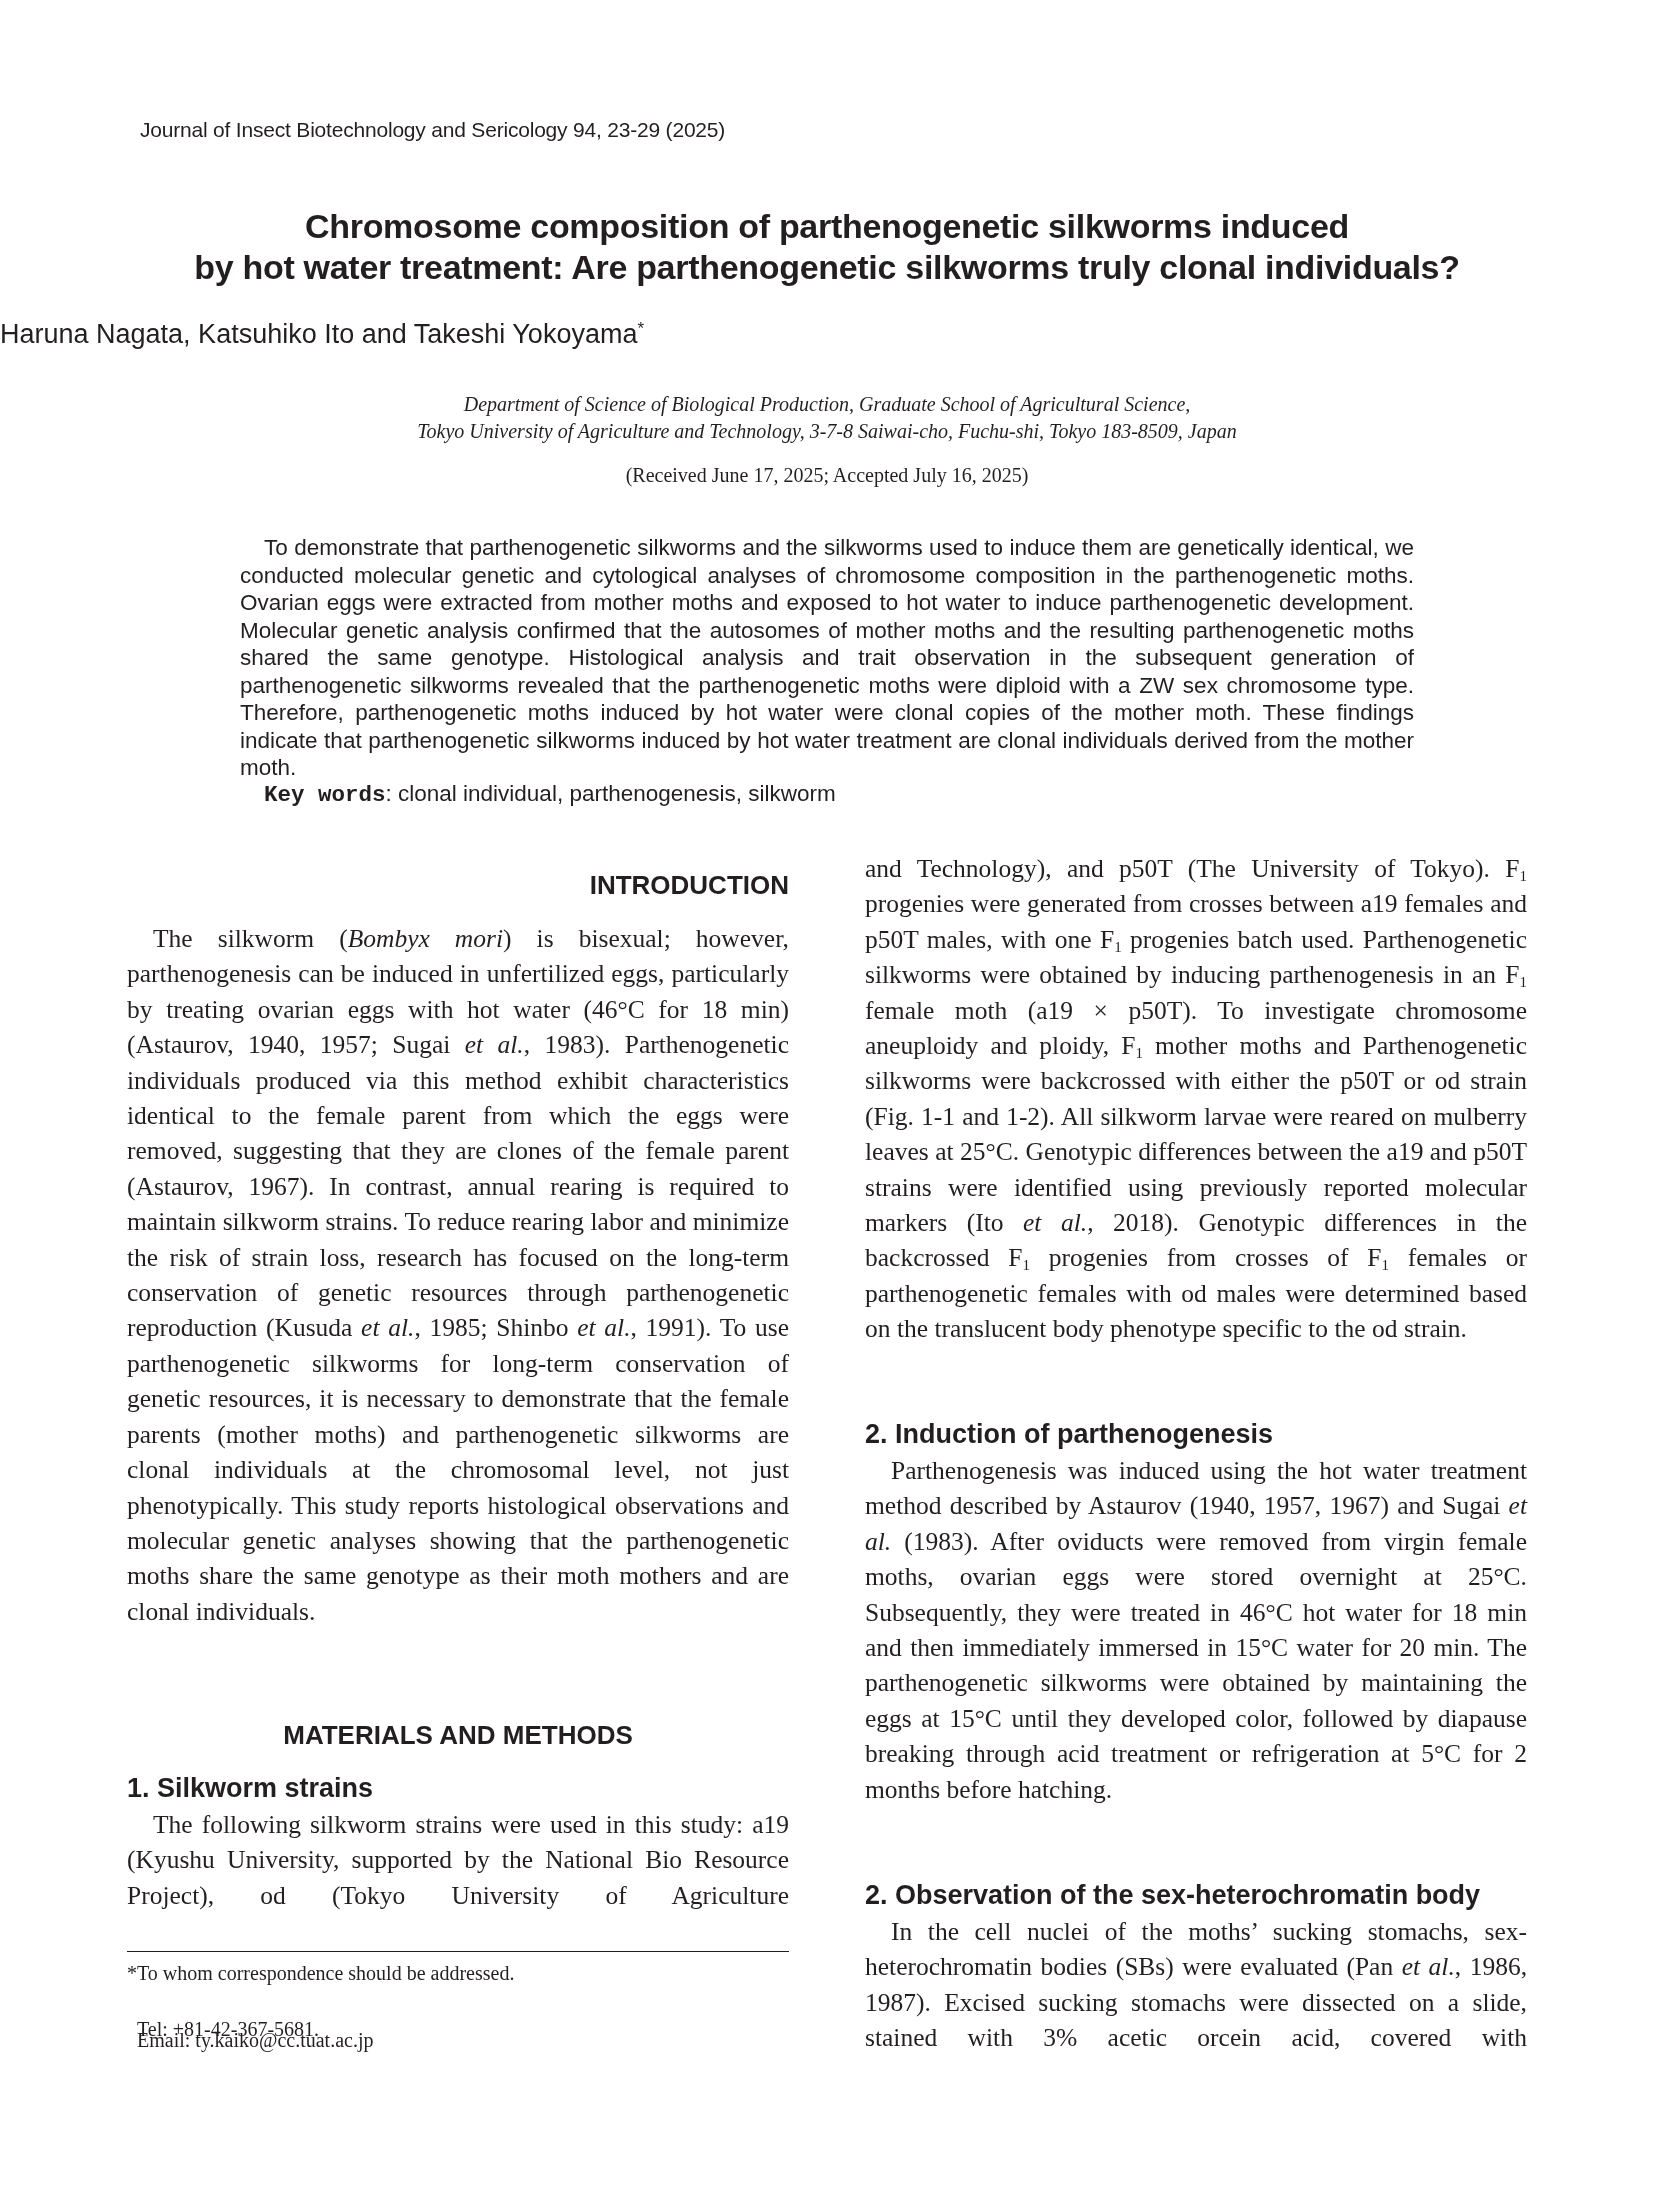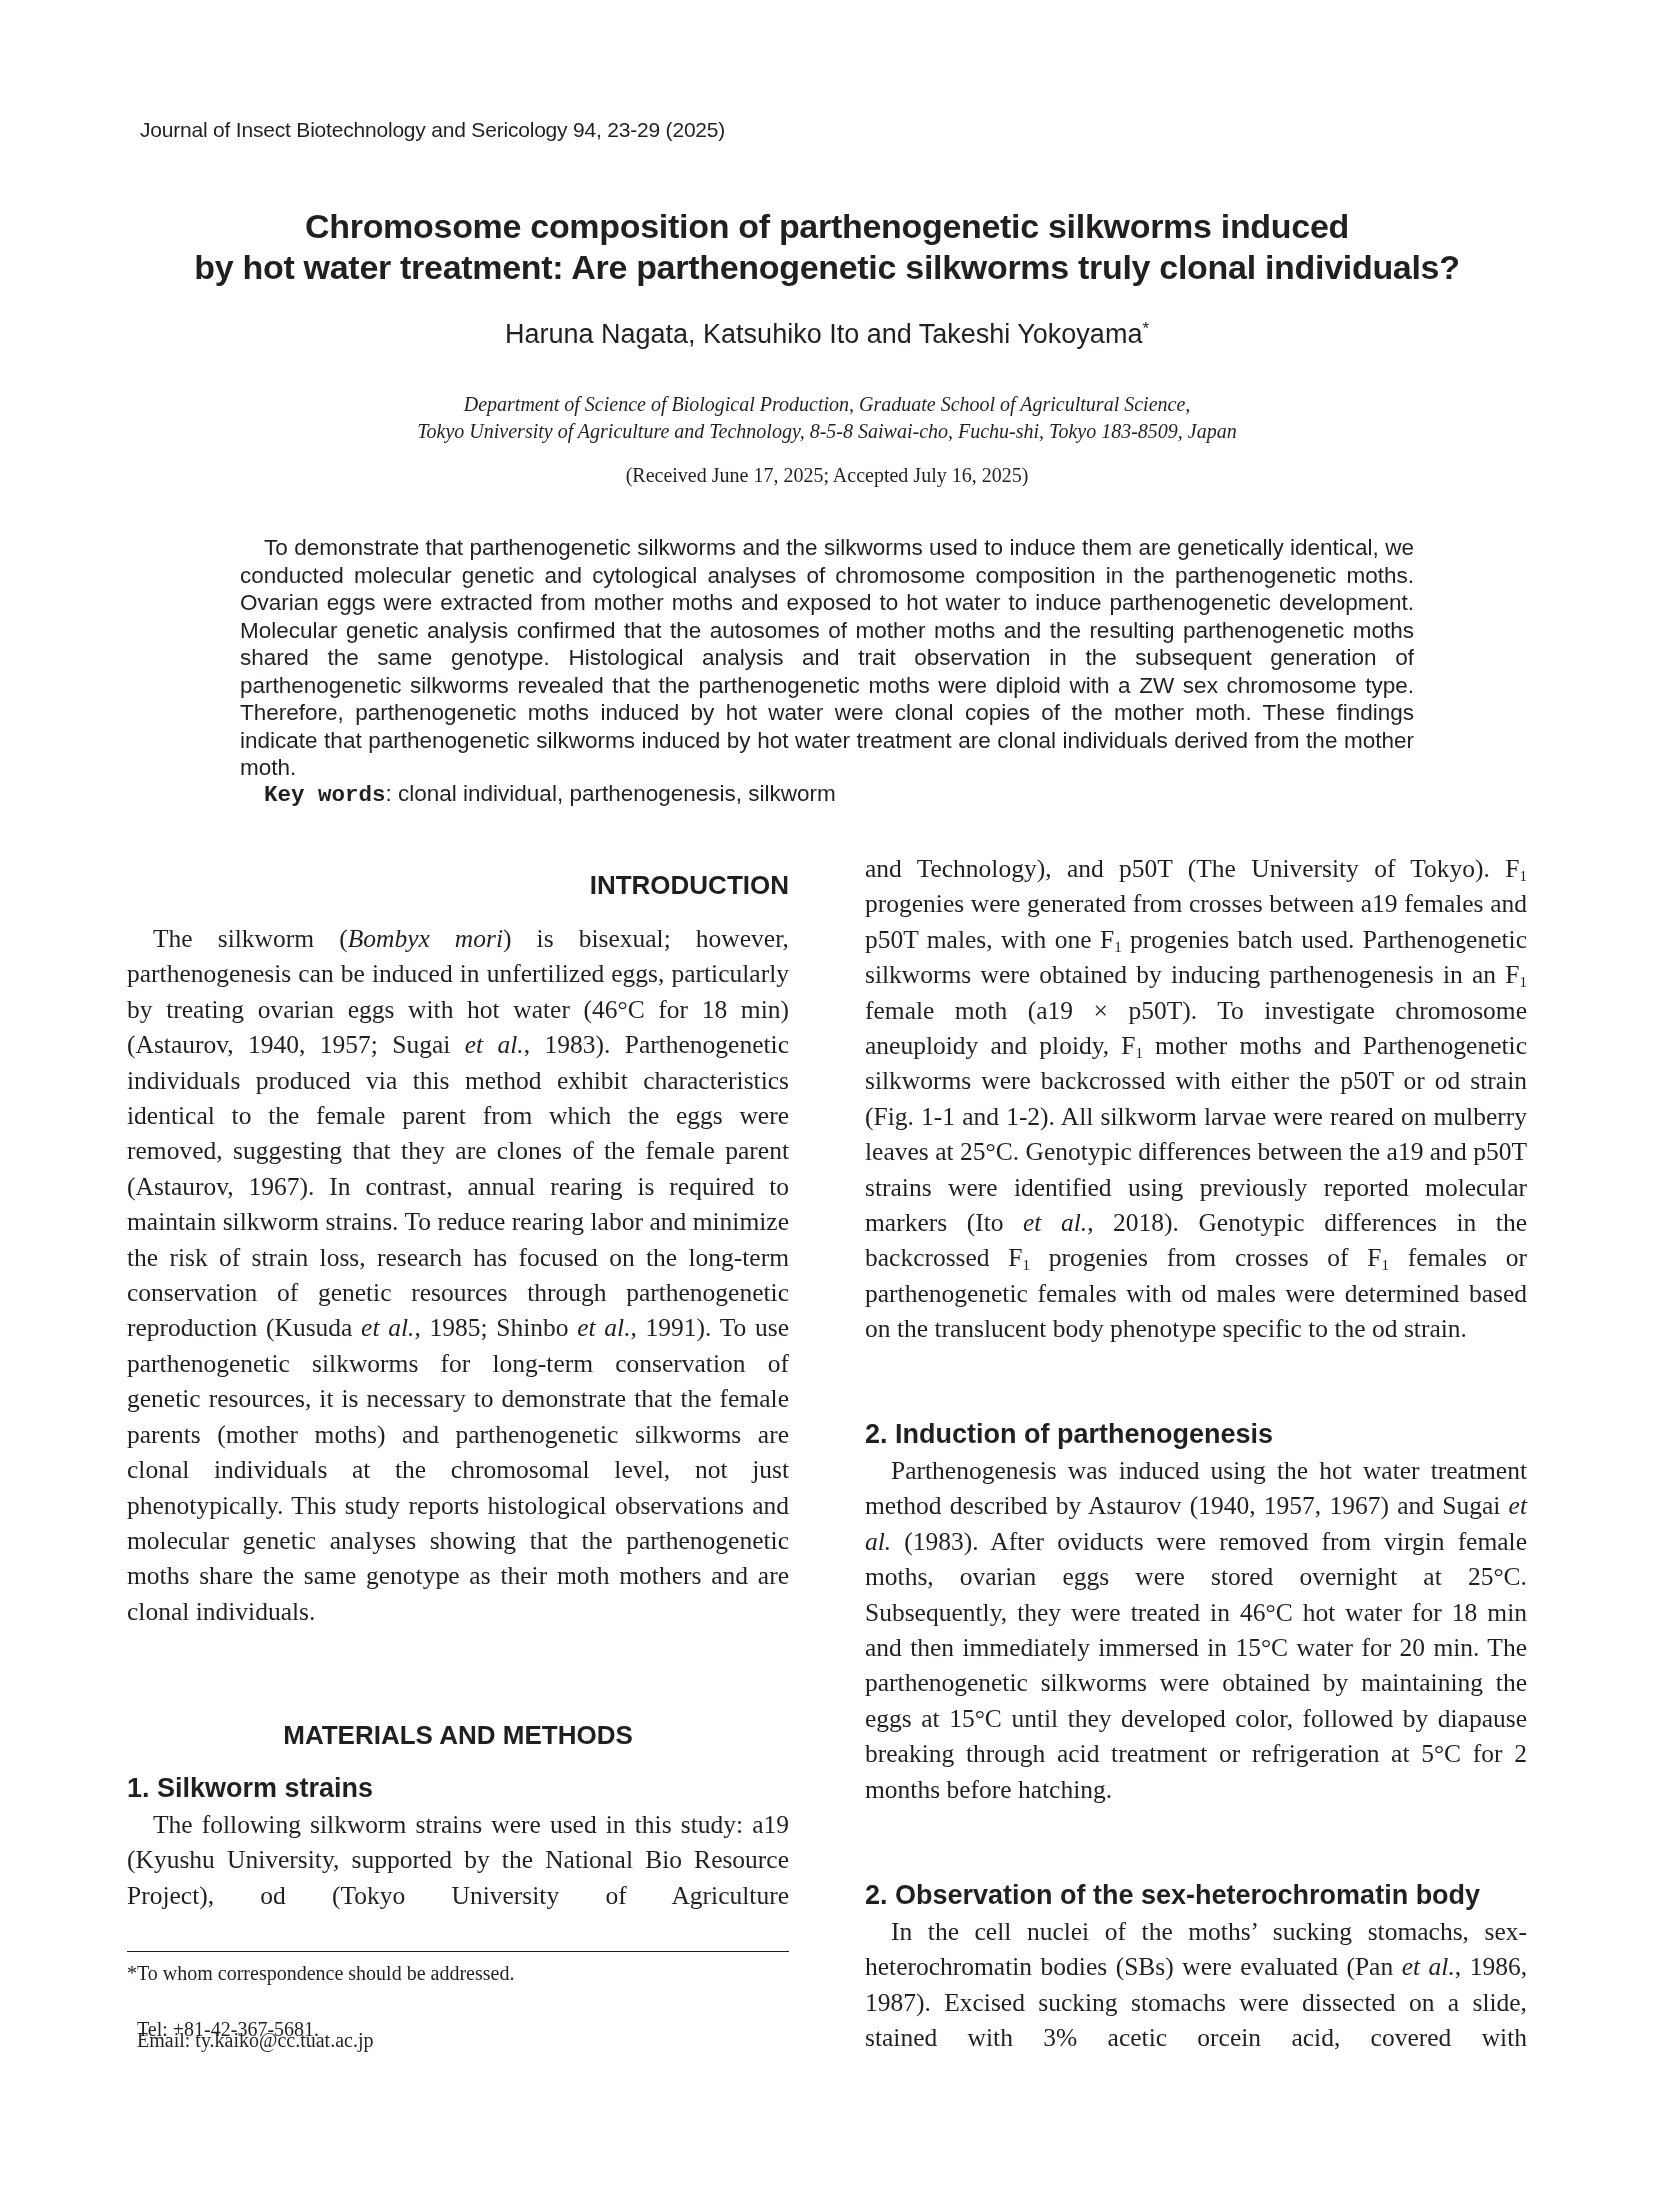"Haruna Nagata, Katsuhiko Ito and" #authors { text-align: center -> none }
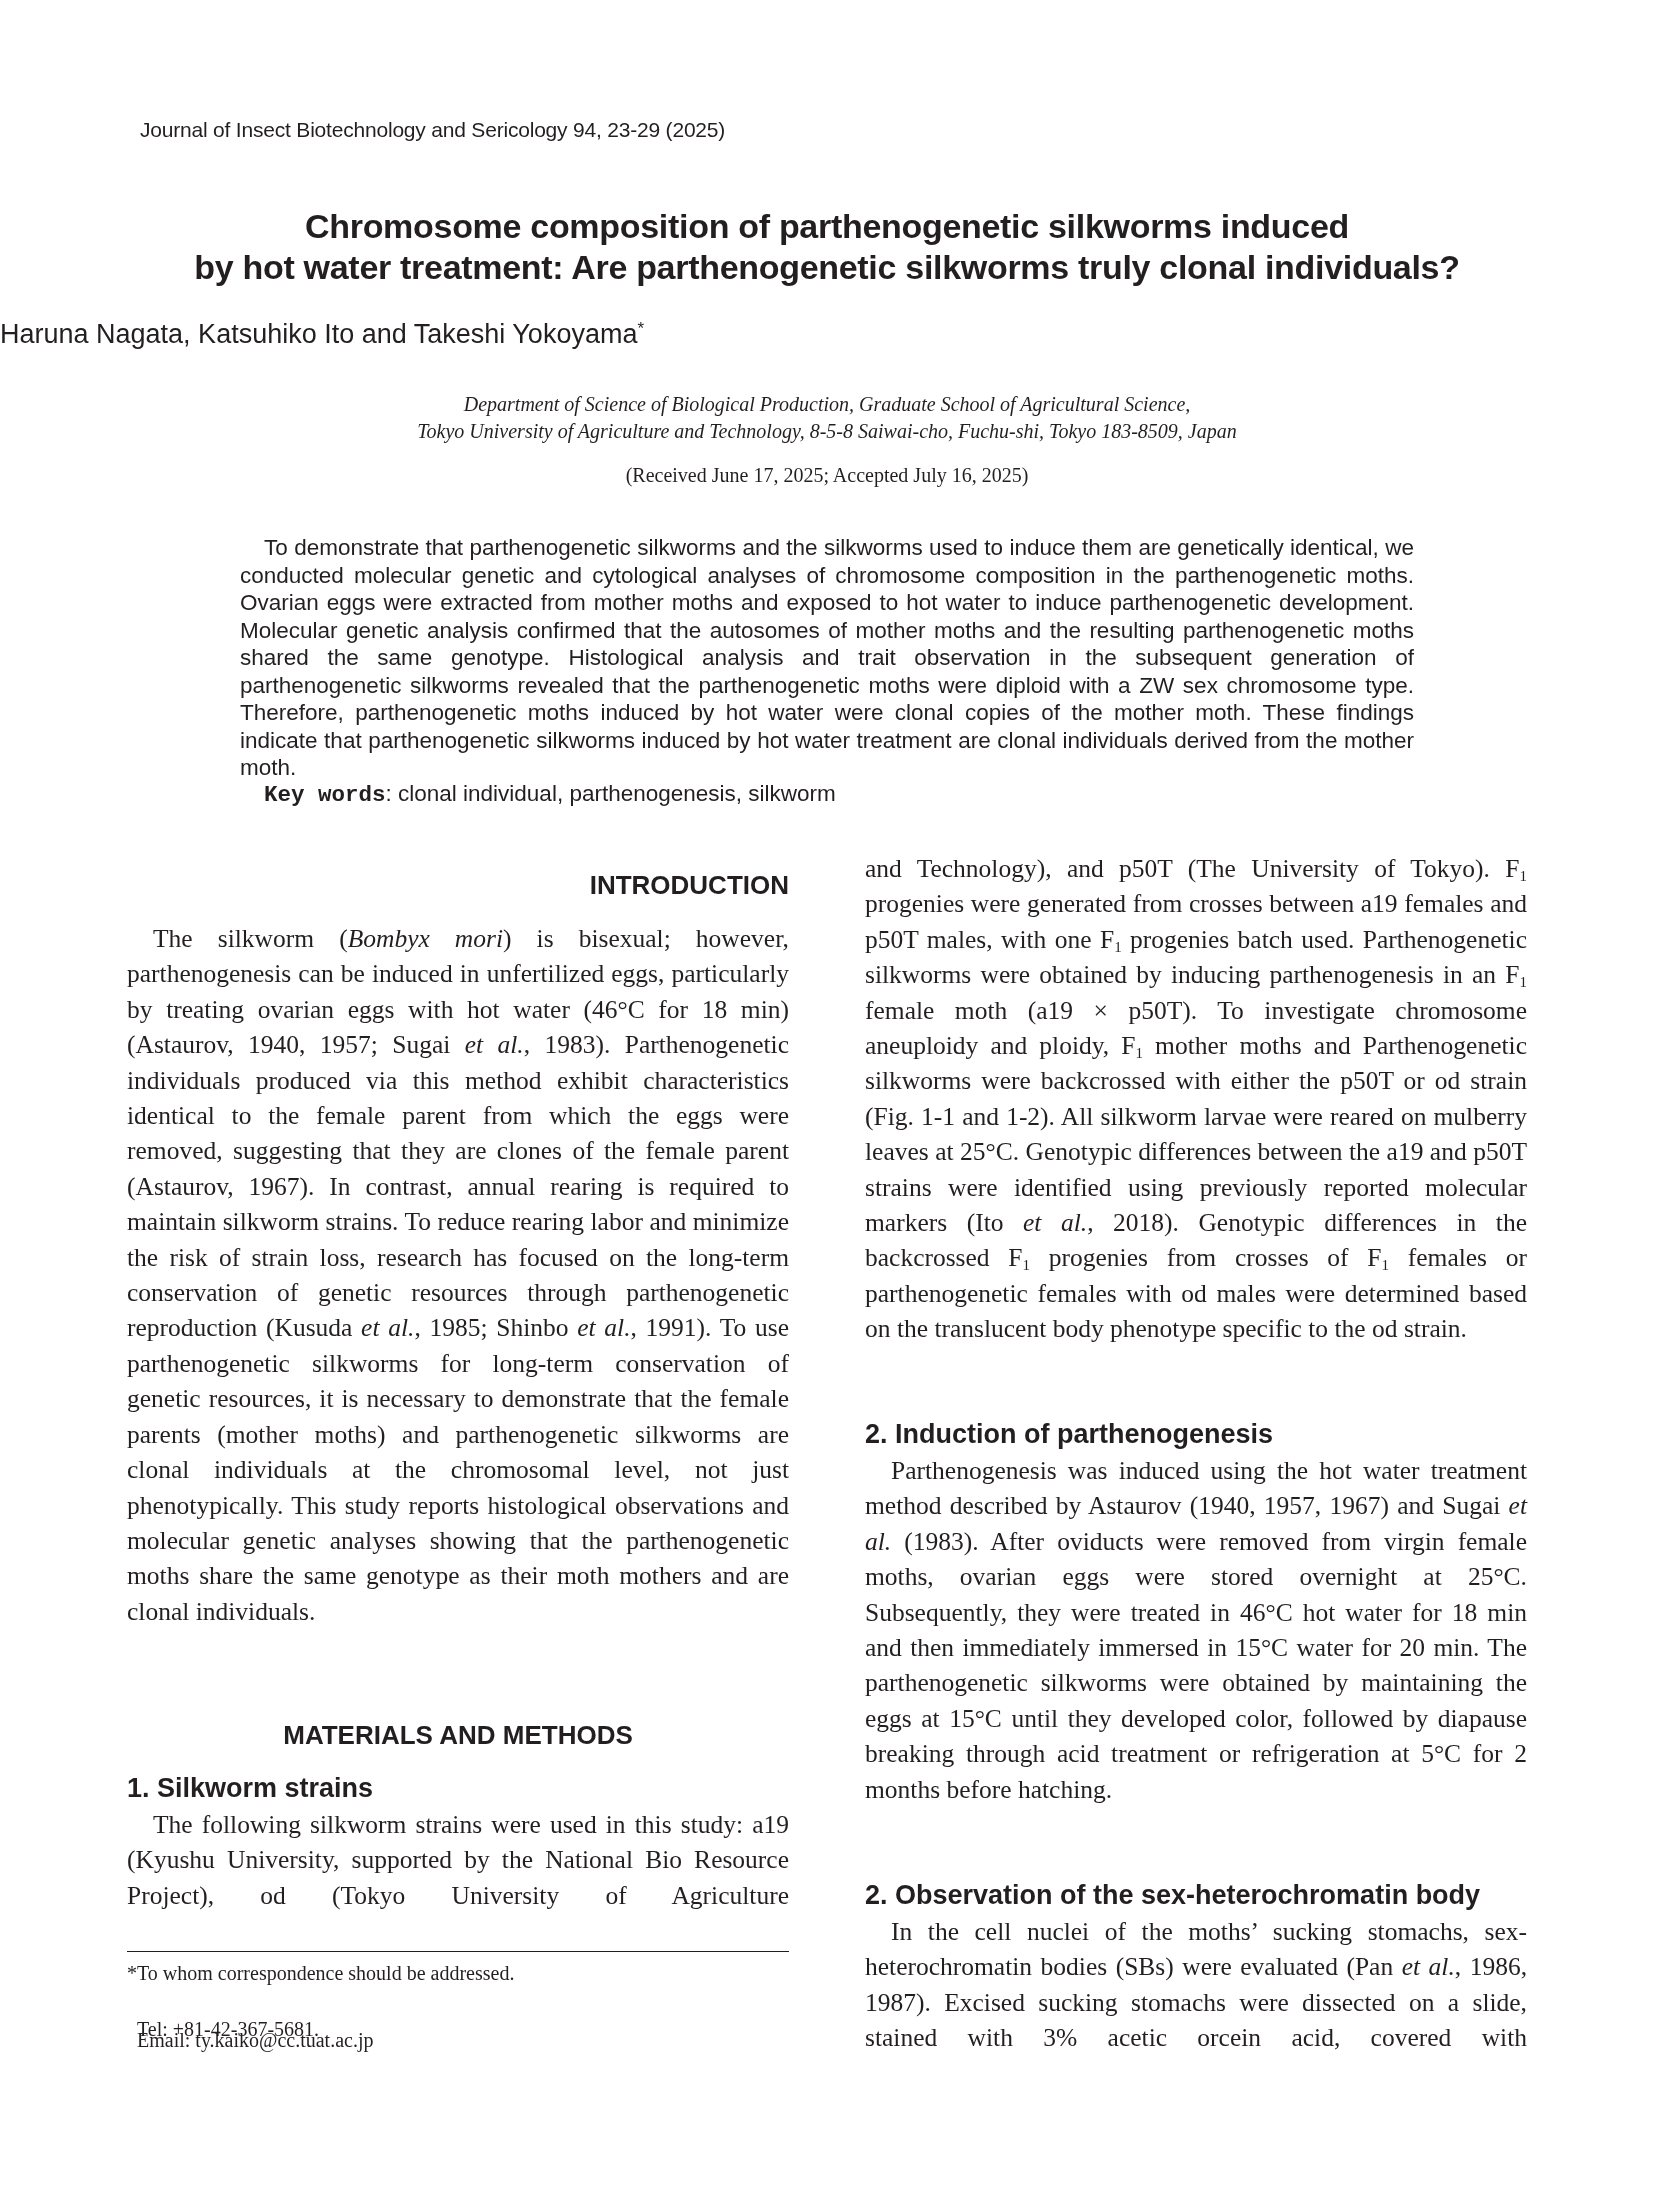"Tokyo University of Agriculture and" div.abs { text: 8-5-8 -> 3-7-8 }
